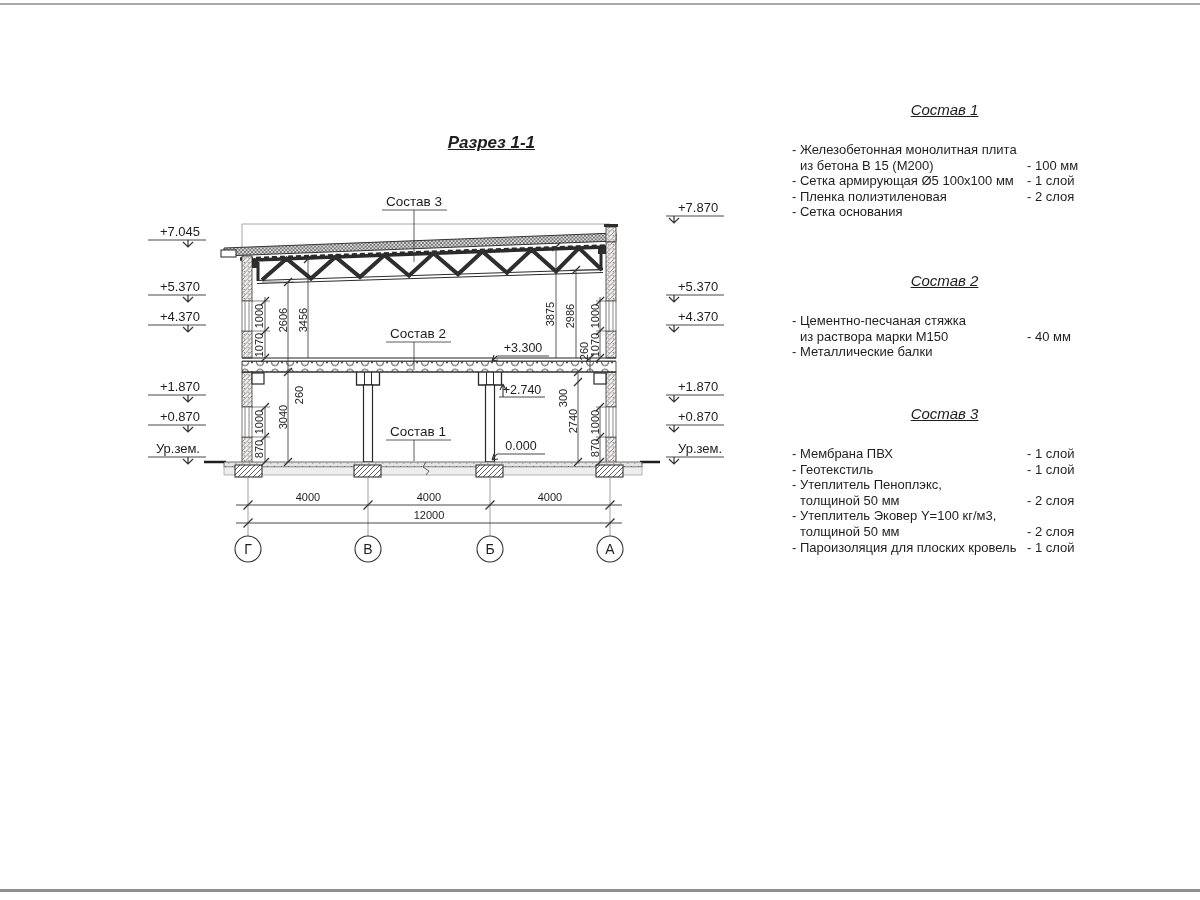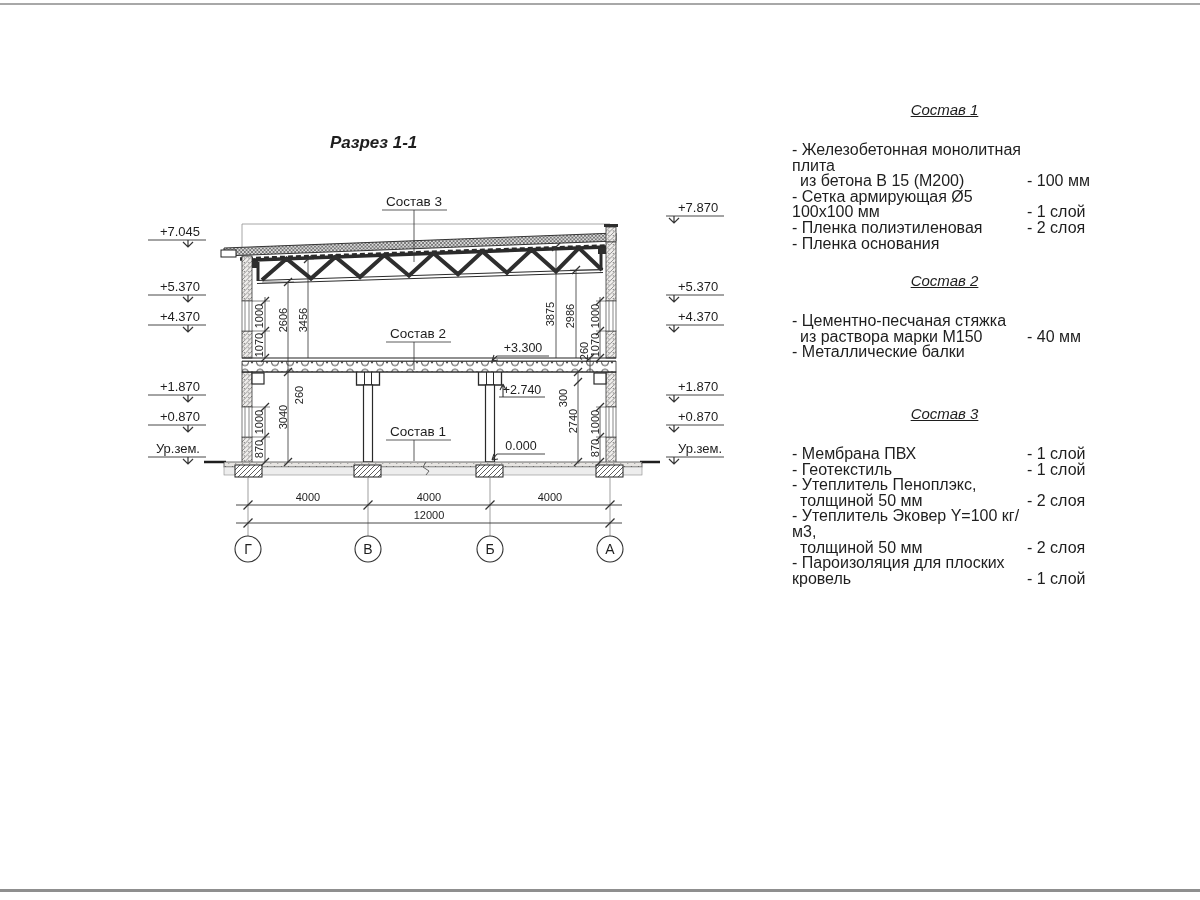"Разрез 1-1" .sec-title { text-align: left -> right; text-decoration: none -> underline }
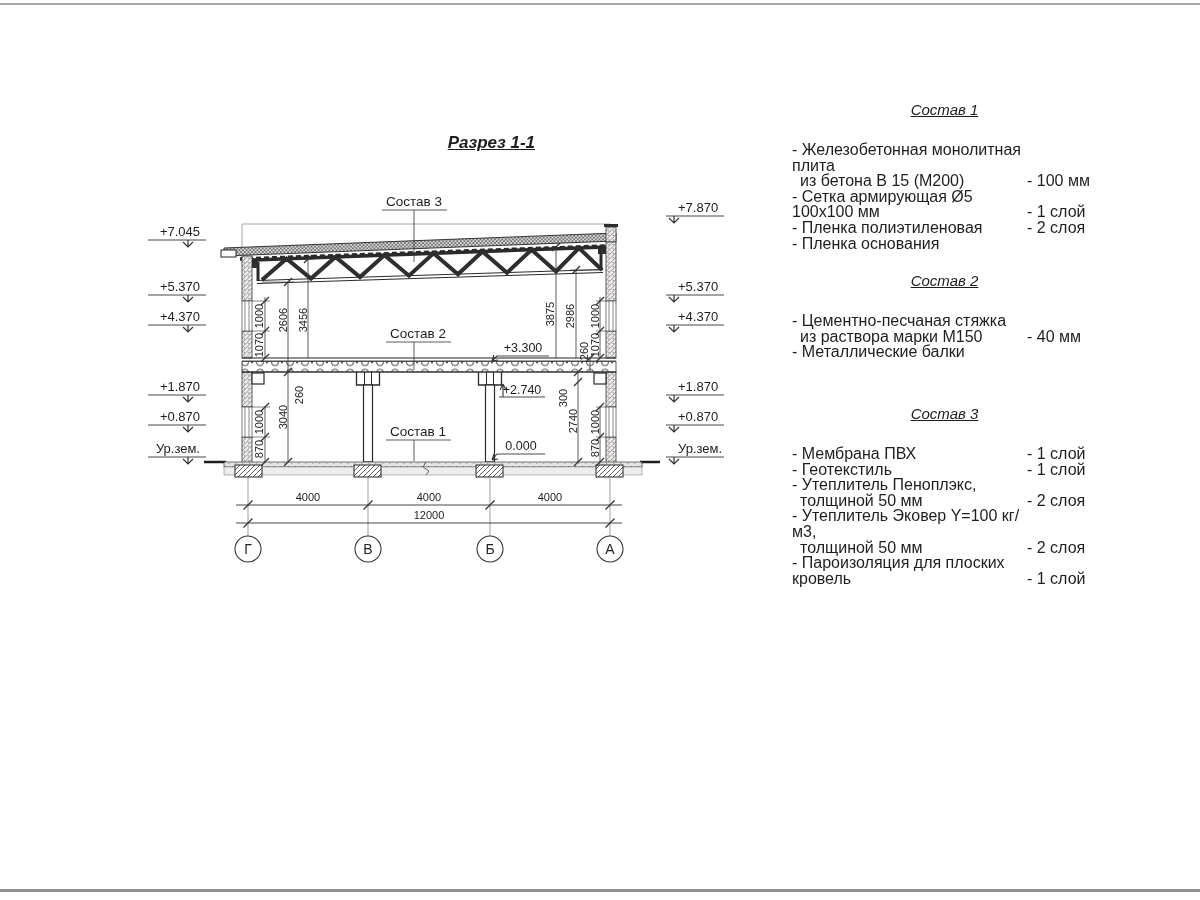"- Железобетонная монолитная плита" .ci { font-size: 16px -> 13px }
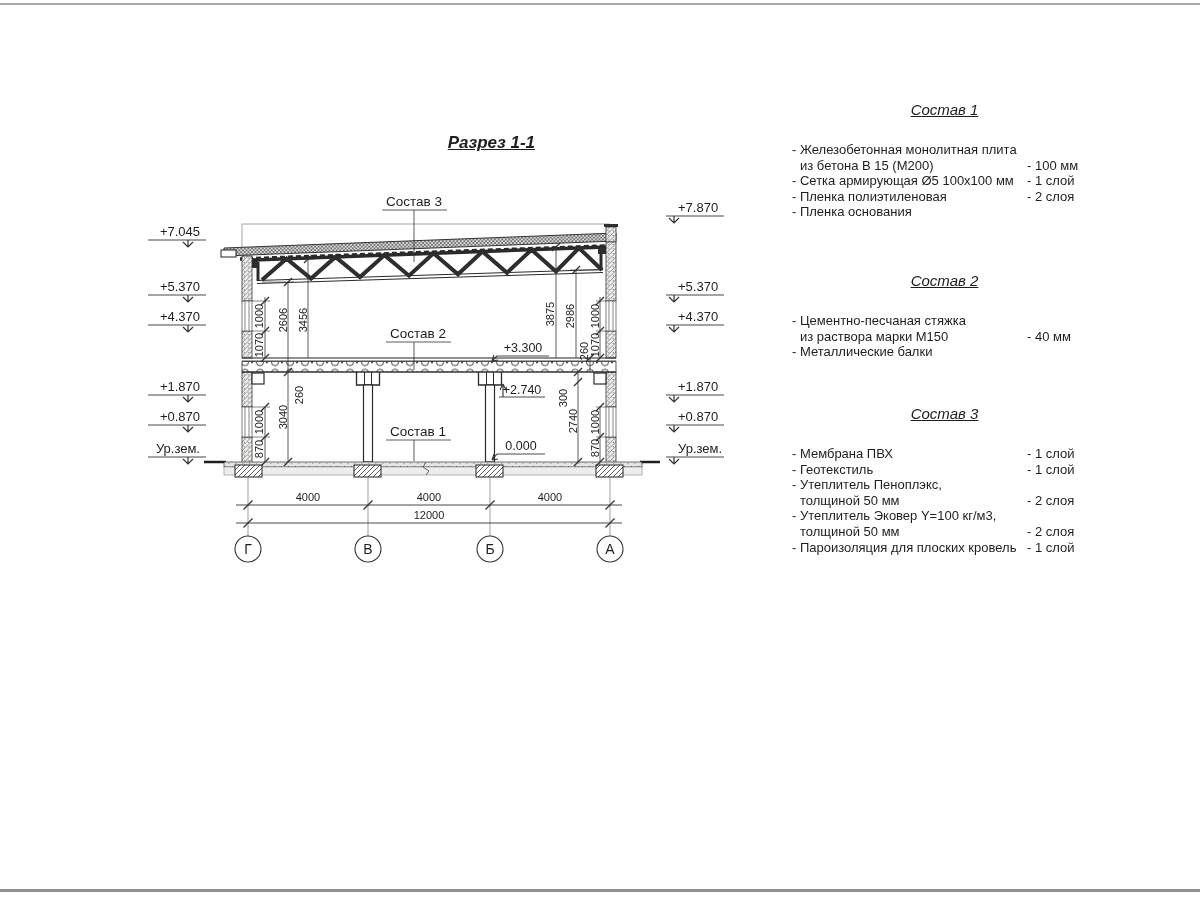"- Пленка основания" span { text: Пленка -> Сетка }
